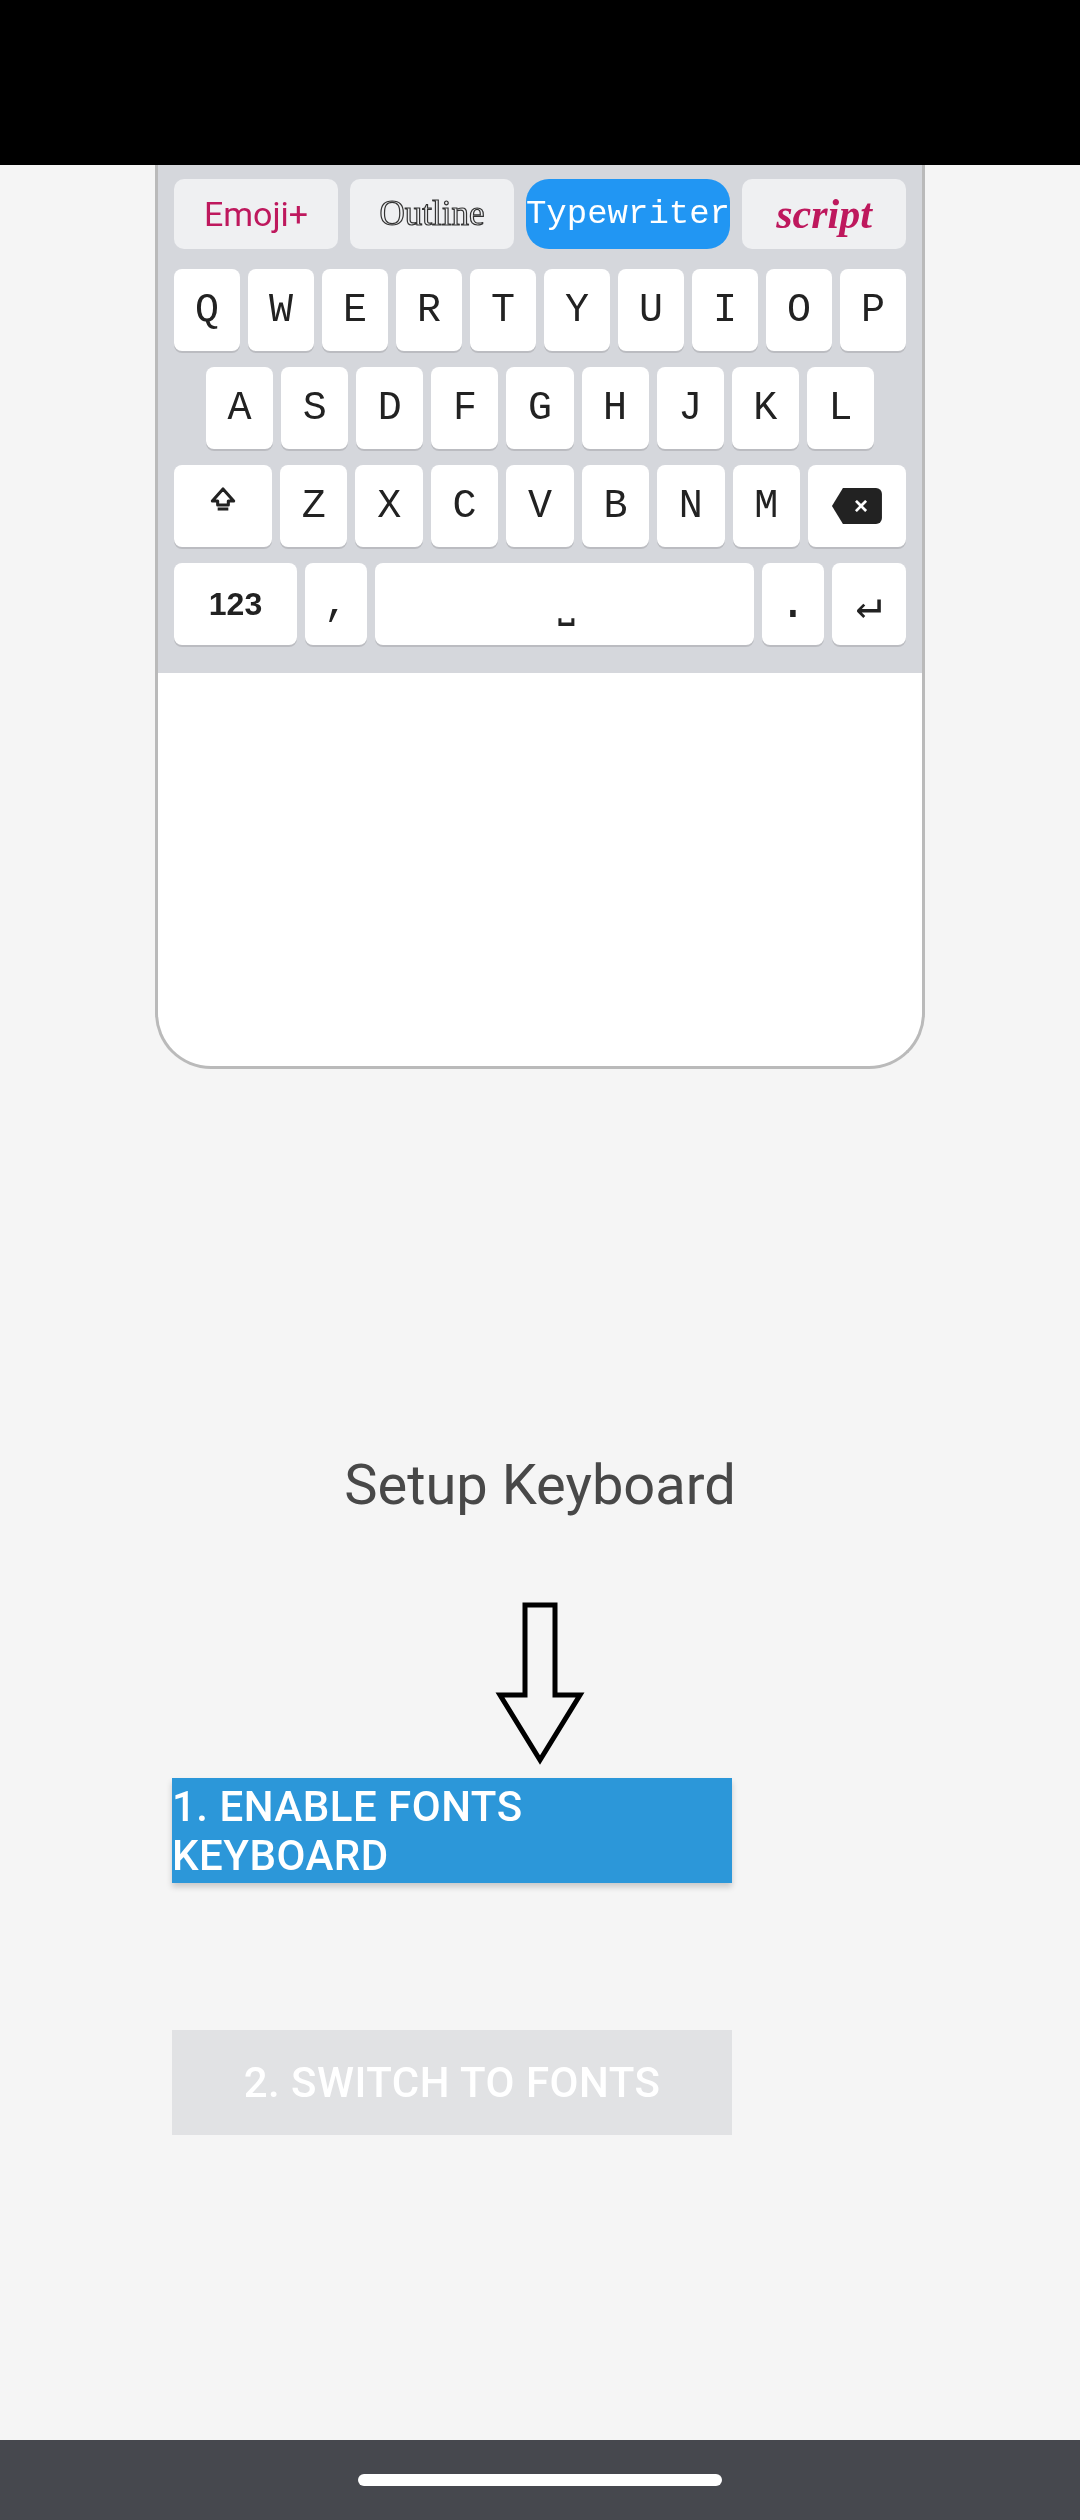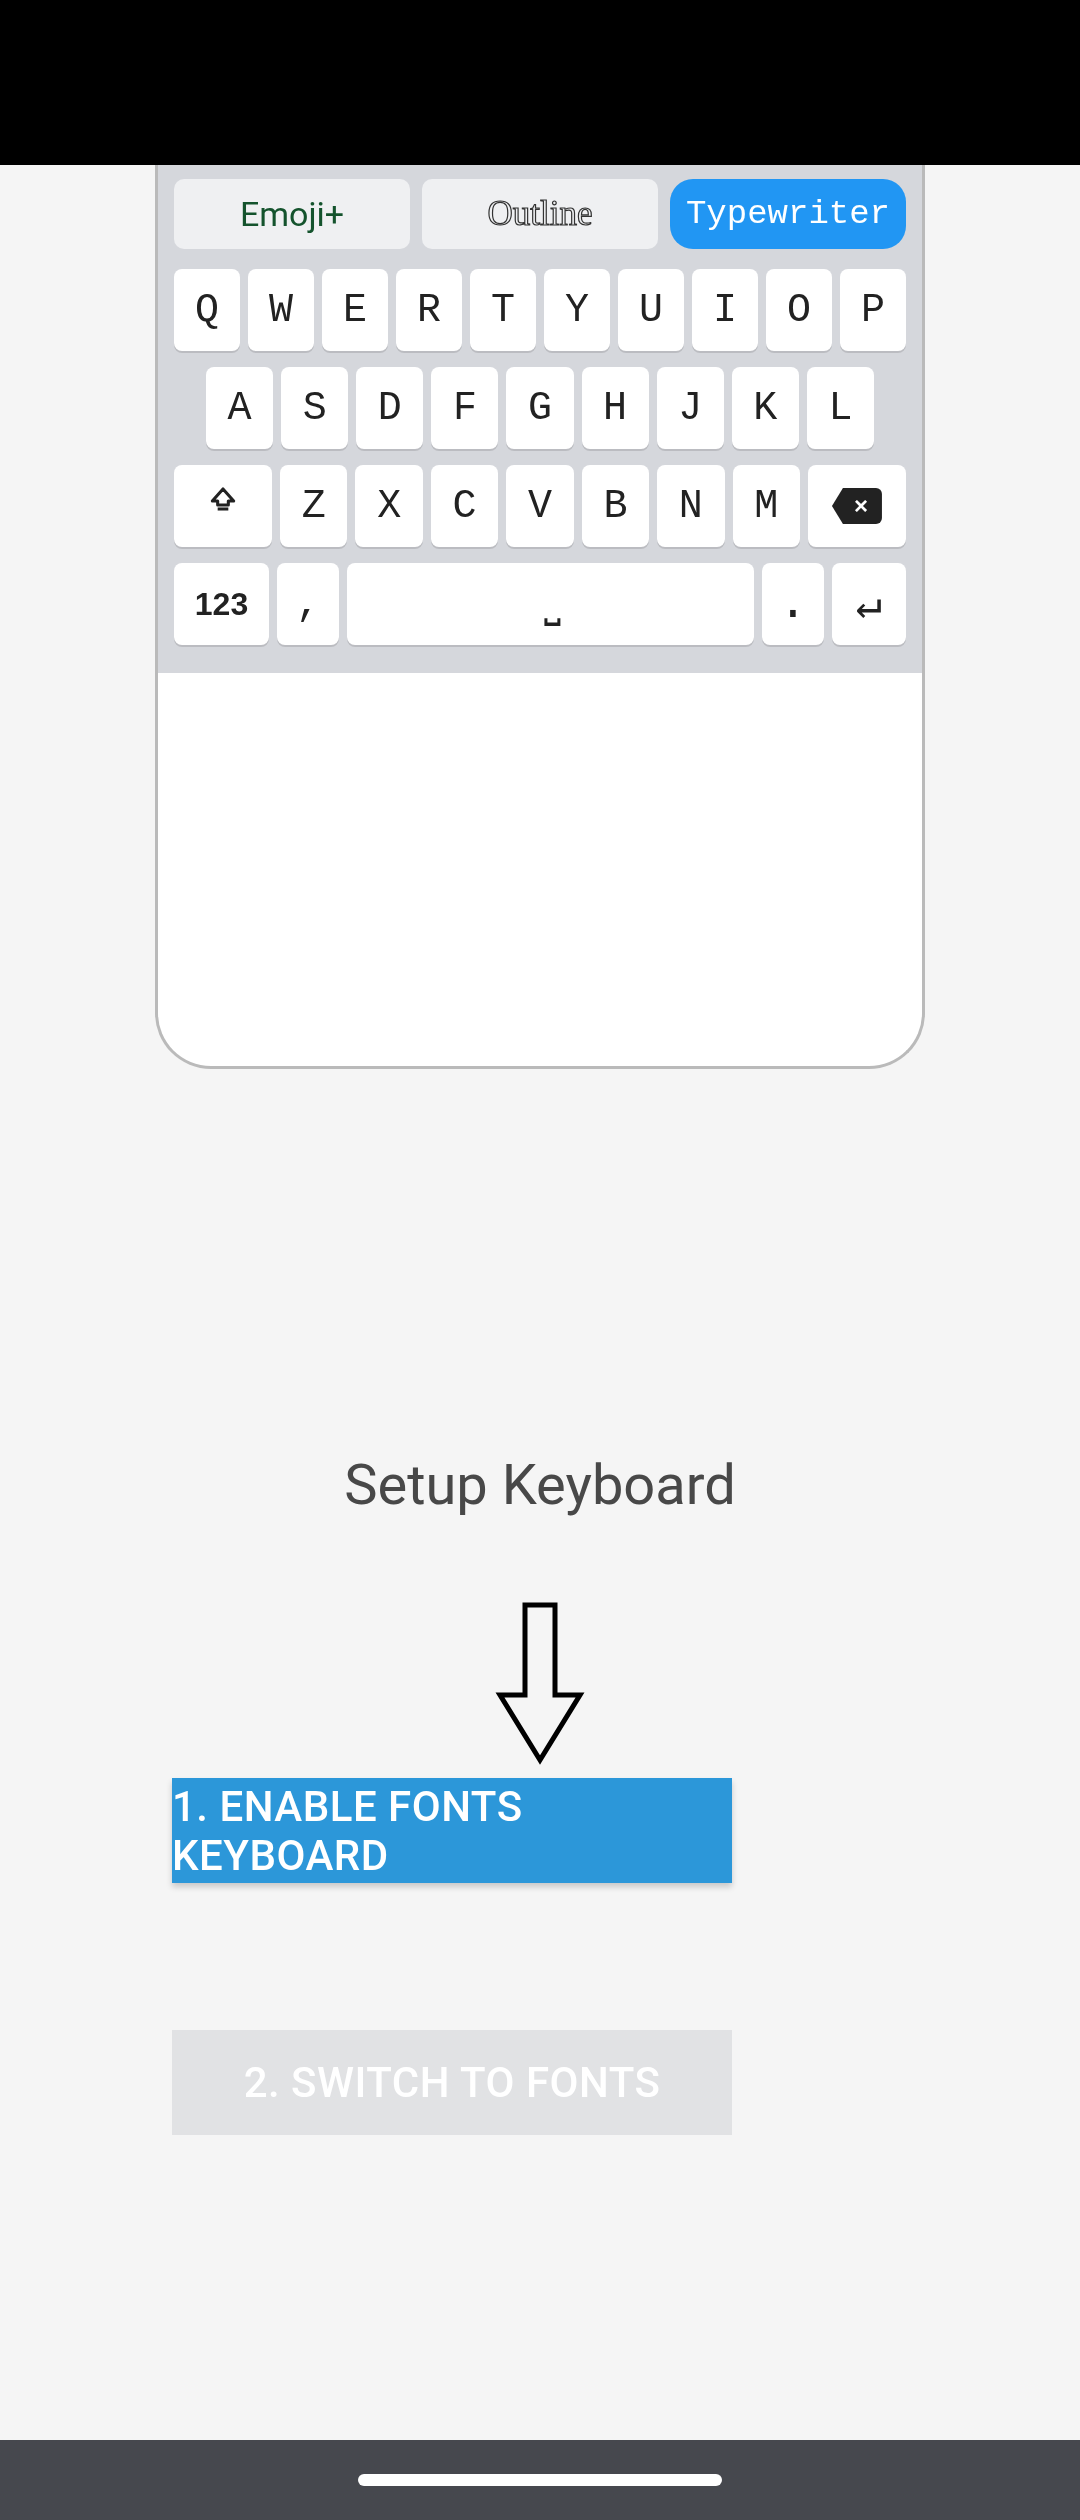"Emoji+" .font-tab { color: #14532d -> #be185d }
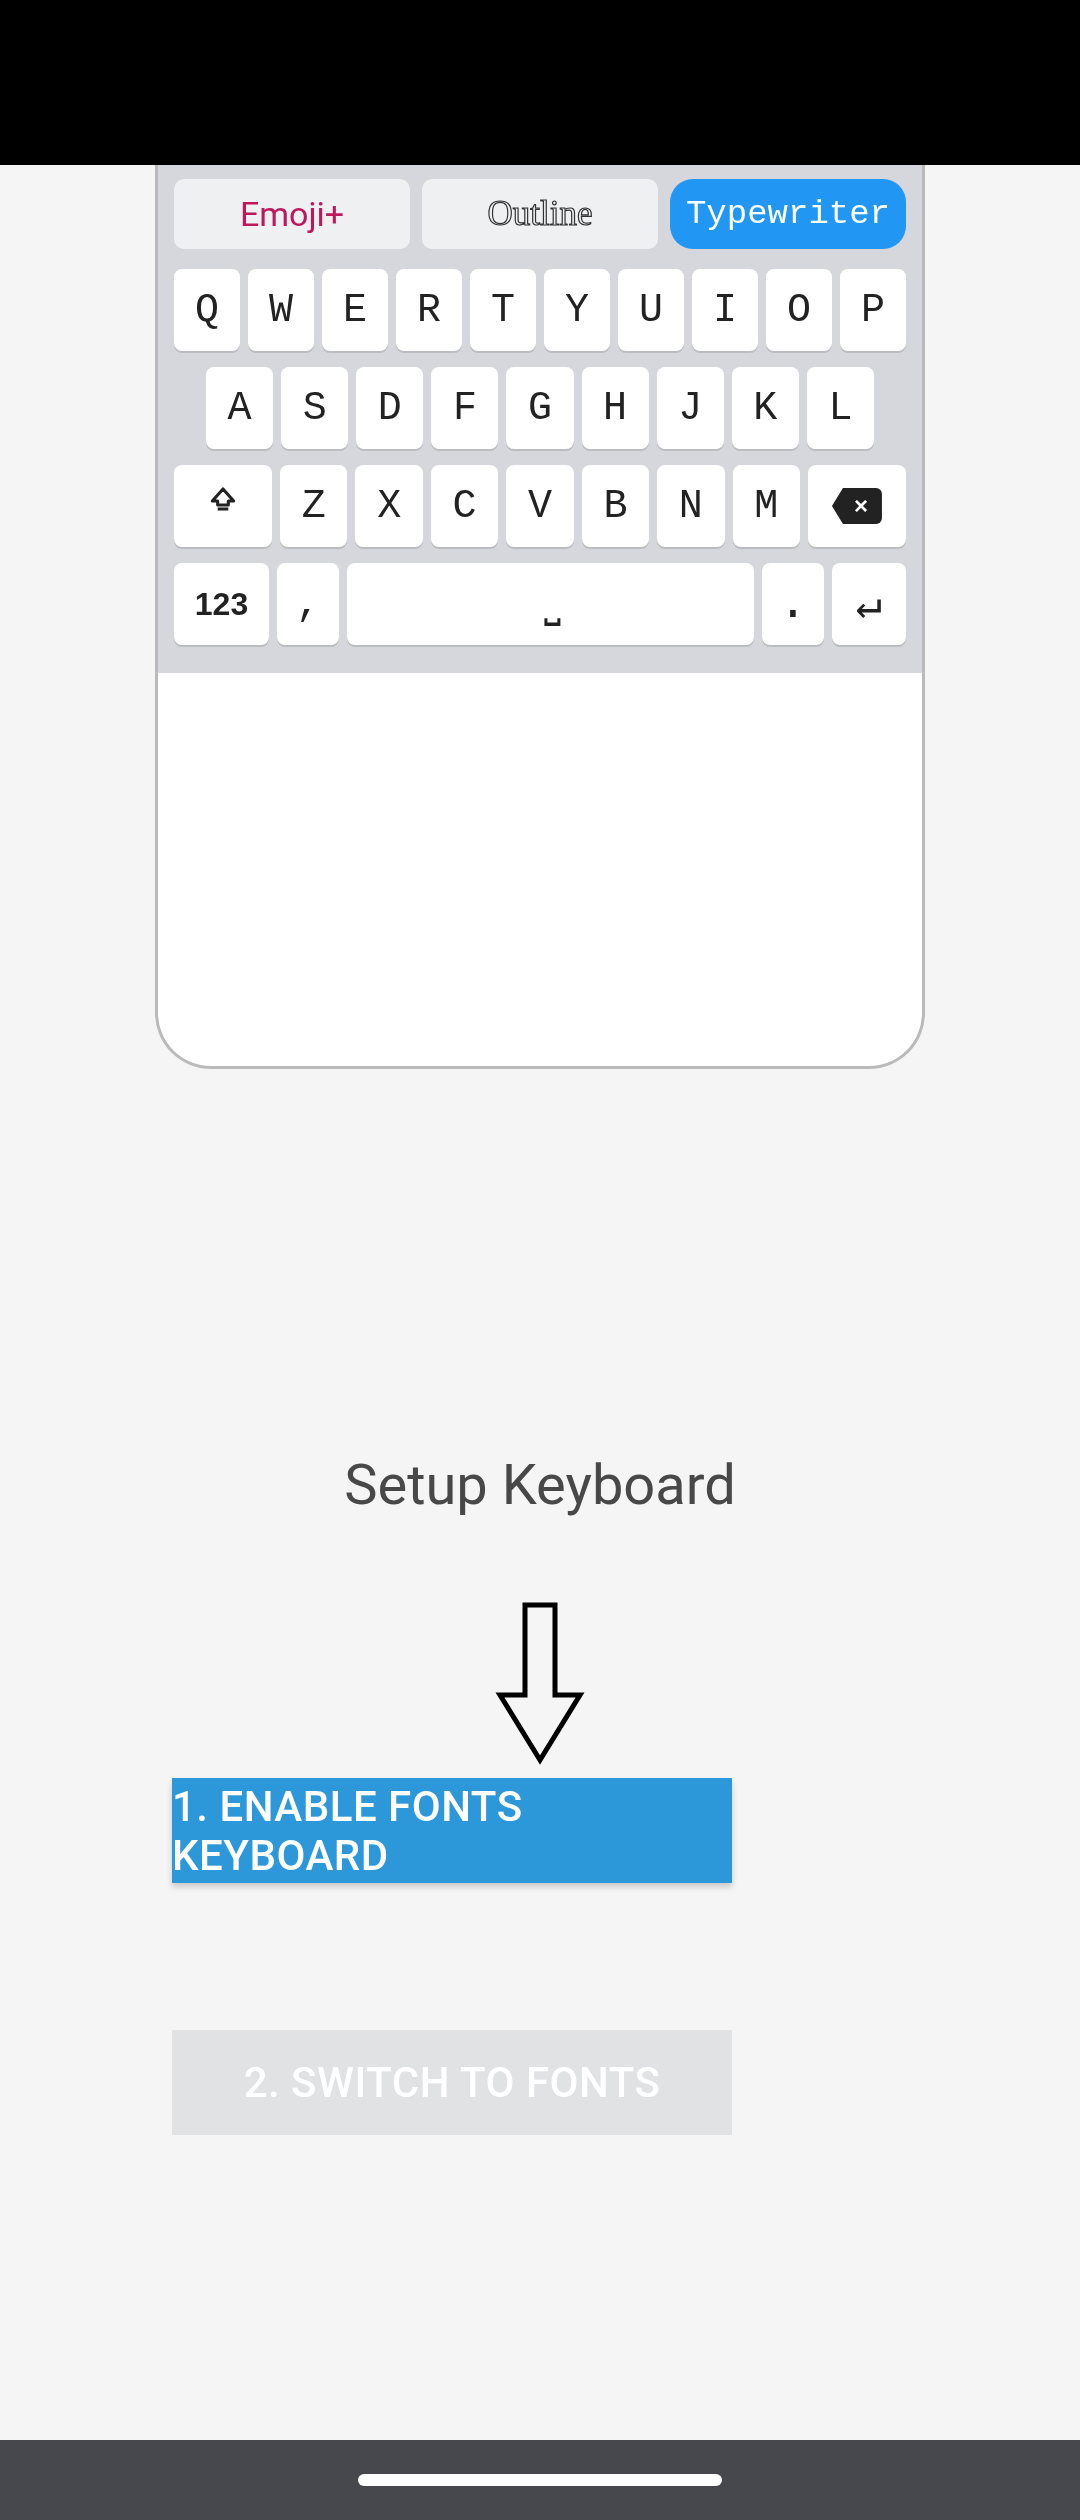"script" div.font-tab { html: none -> <div>script</div> }
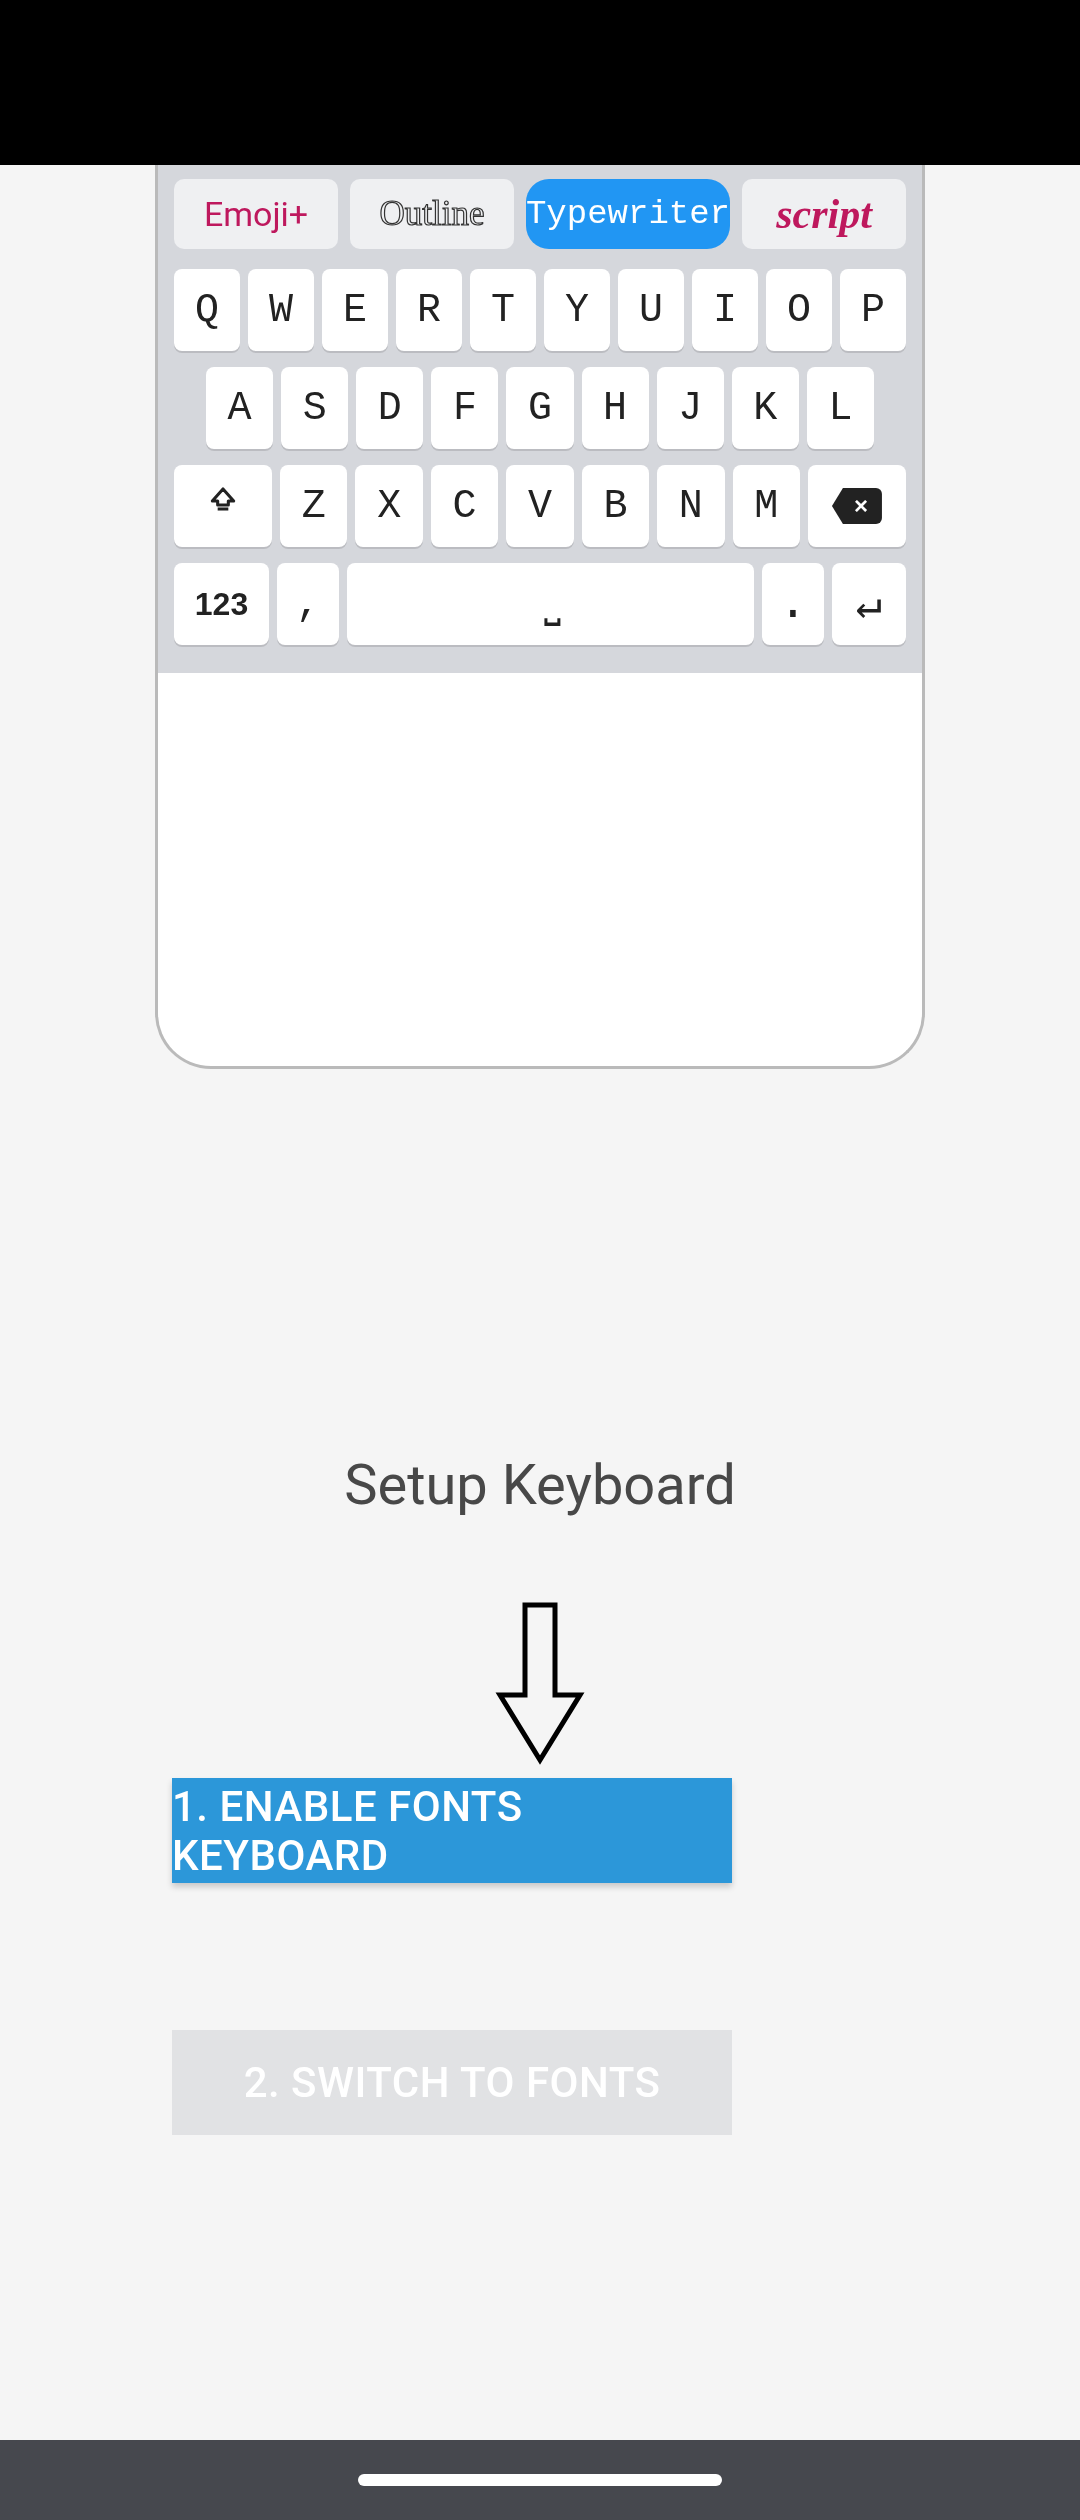"123" .bottom-row .key-123 { width: 95px -> 123px }
